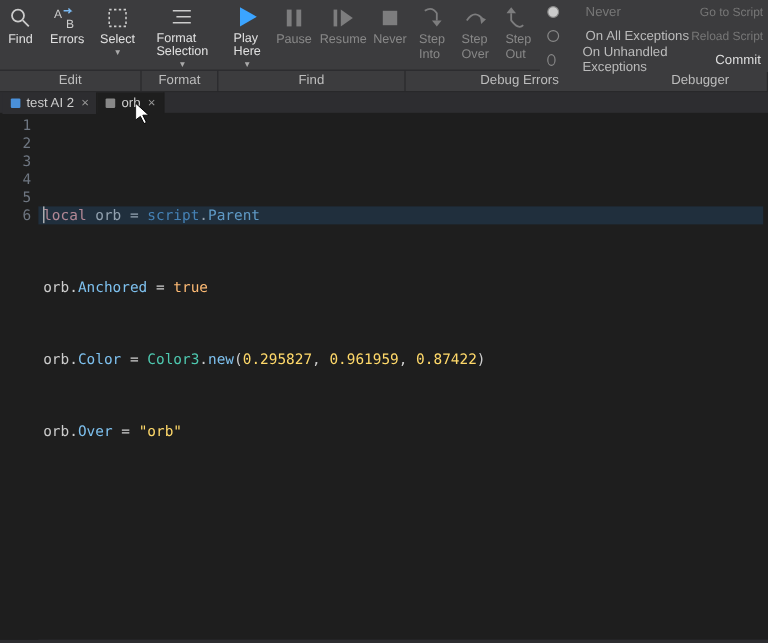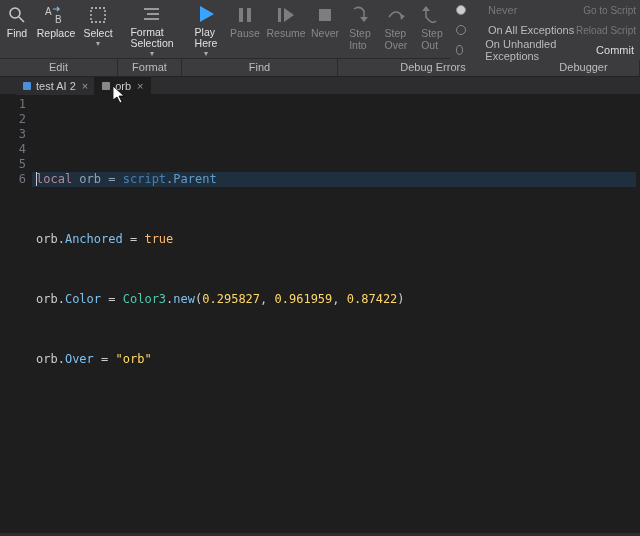"Replace" span.lbl { text: Replace -> Errors }
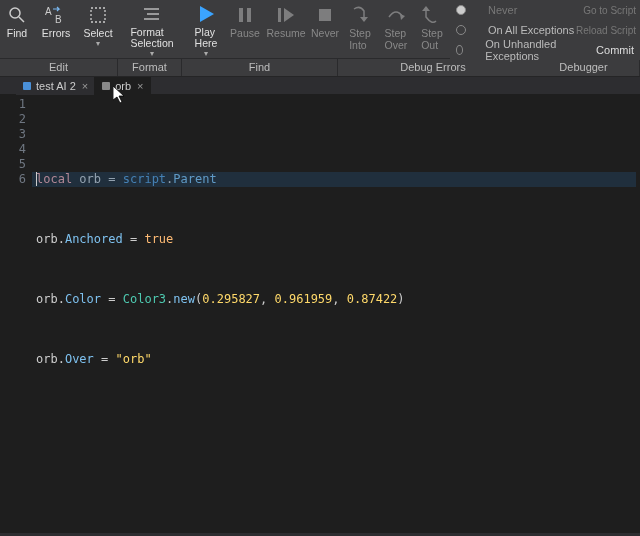"test AI 2" .tabs { padding-left: 16px -> 2px }
